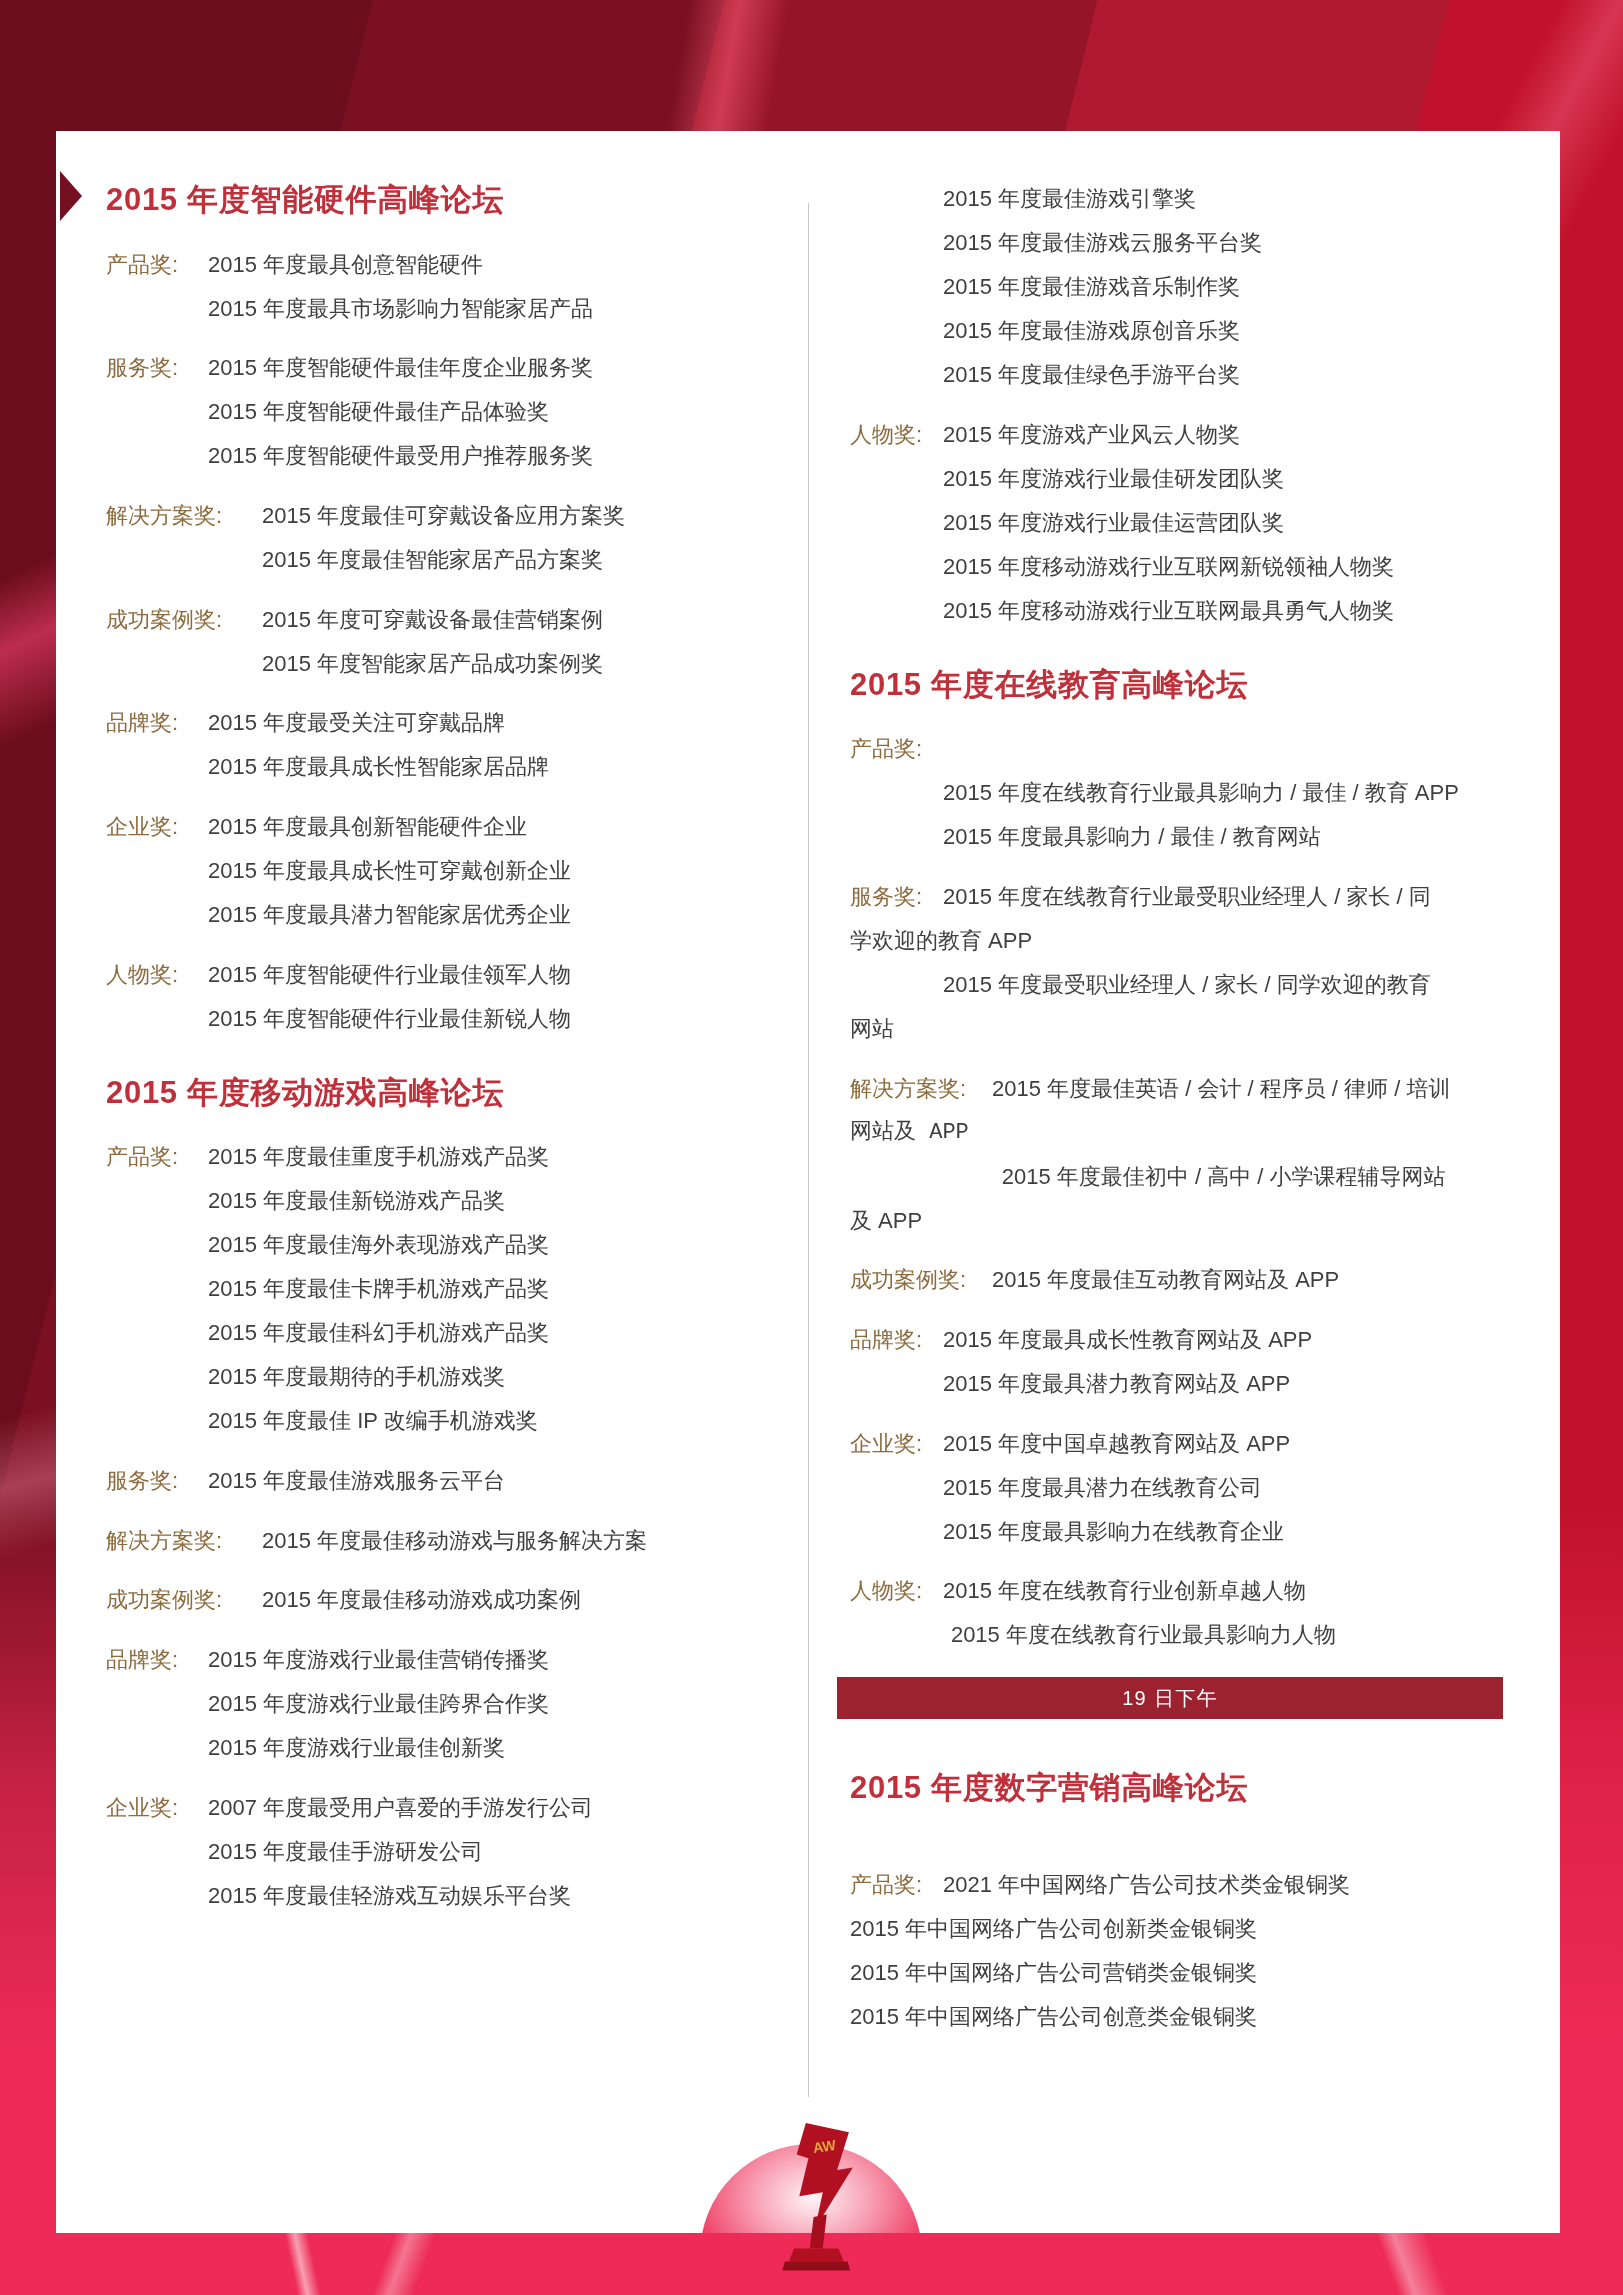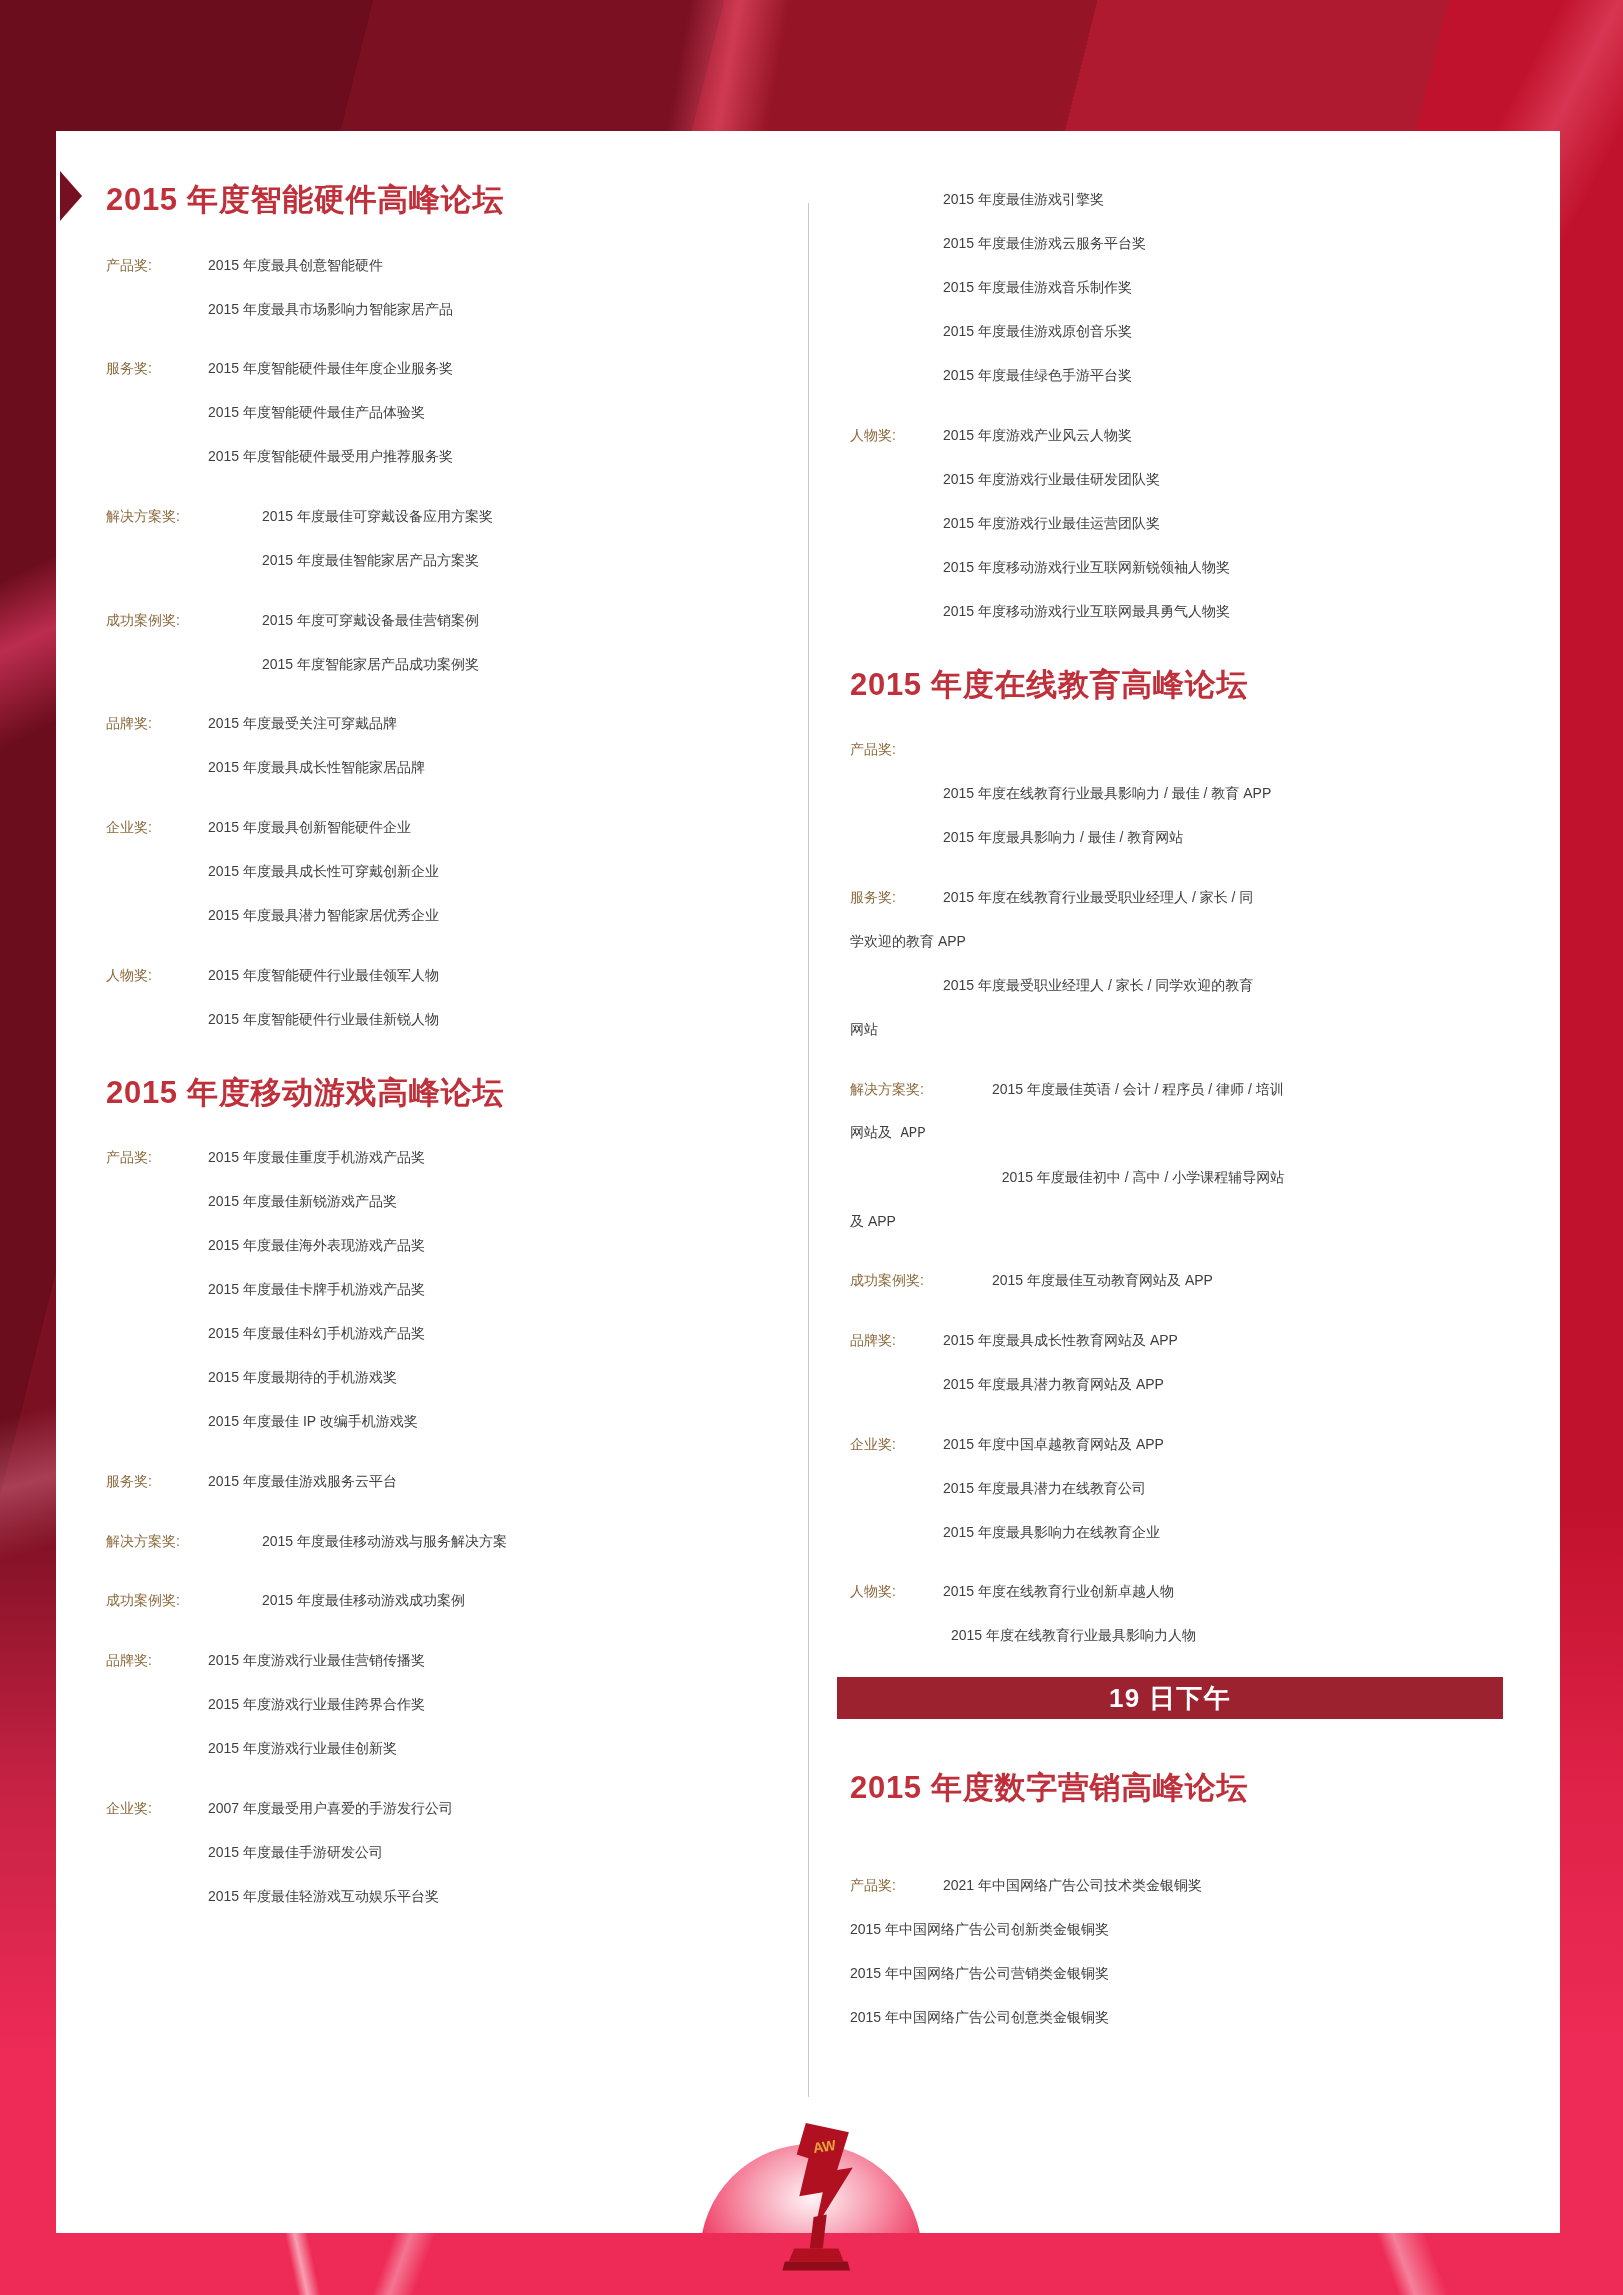"2015 年度最佳游戏引擎奖" .group { font-size: 14px -> 22px }
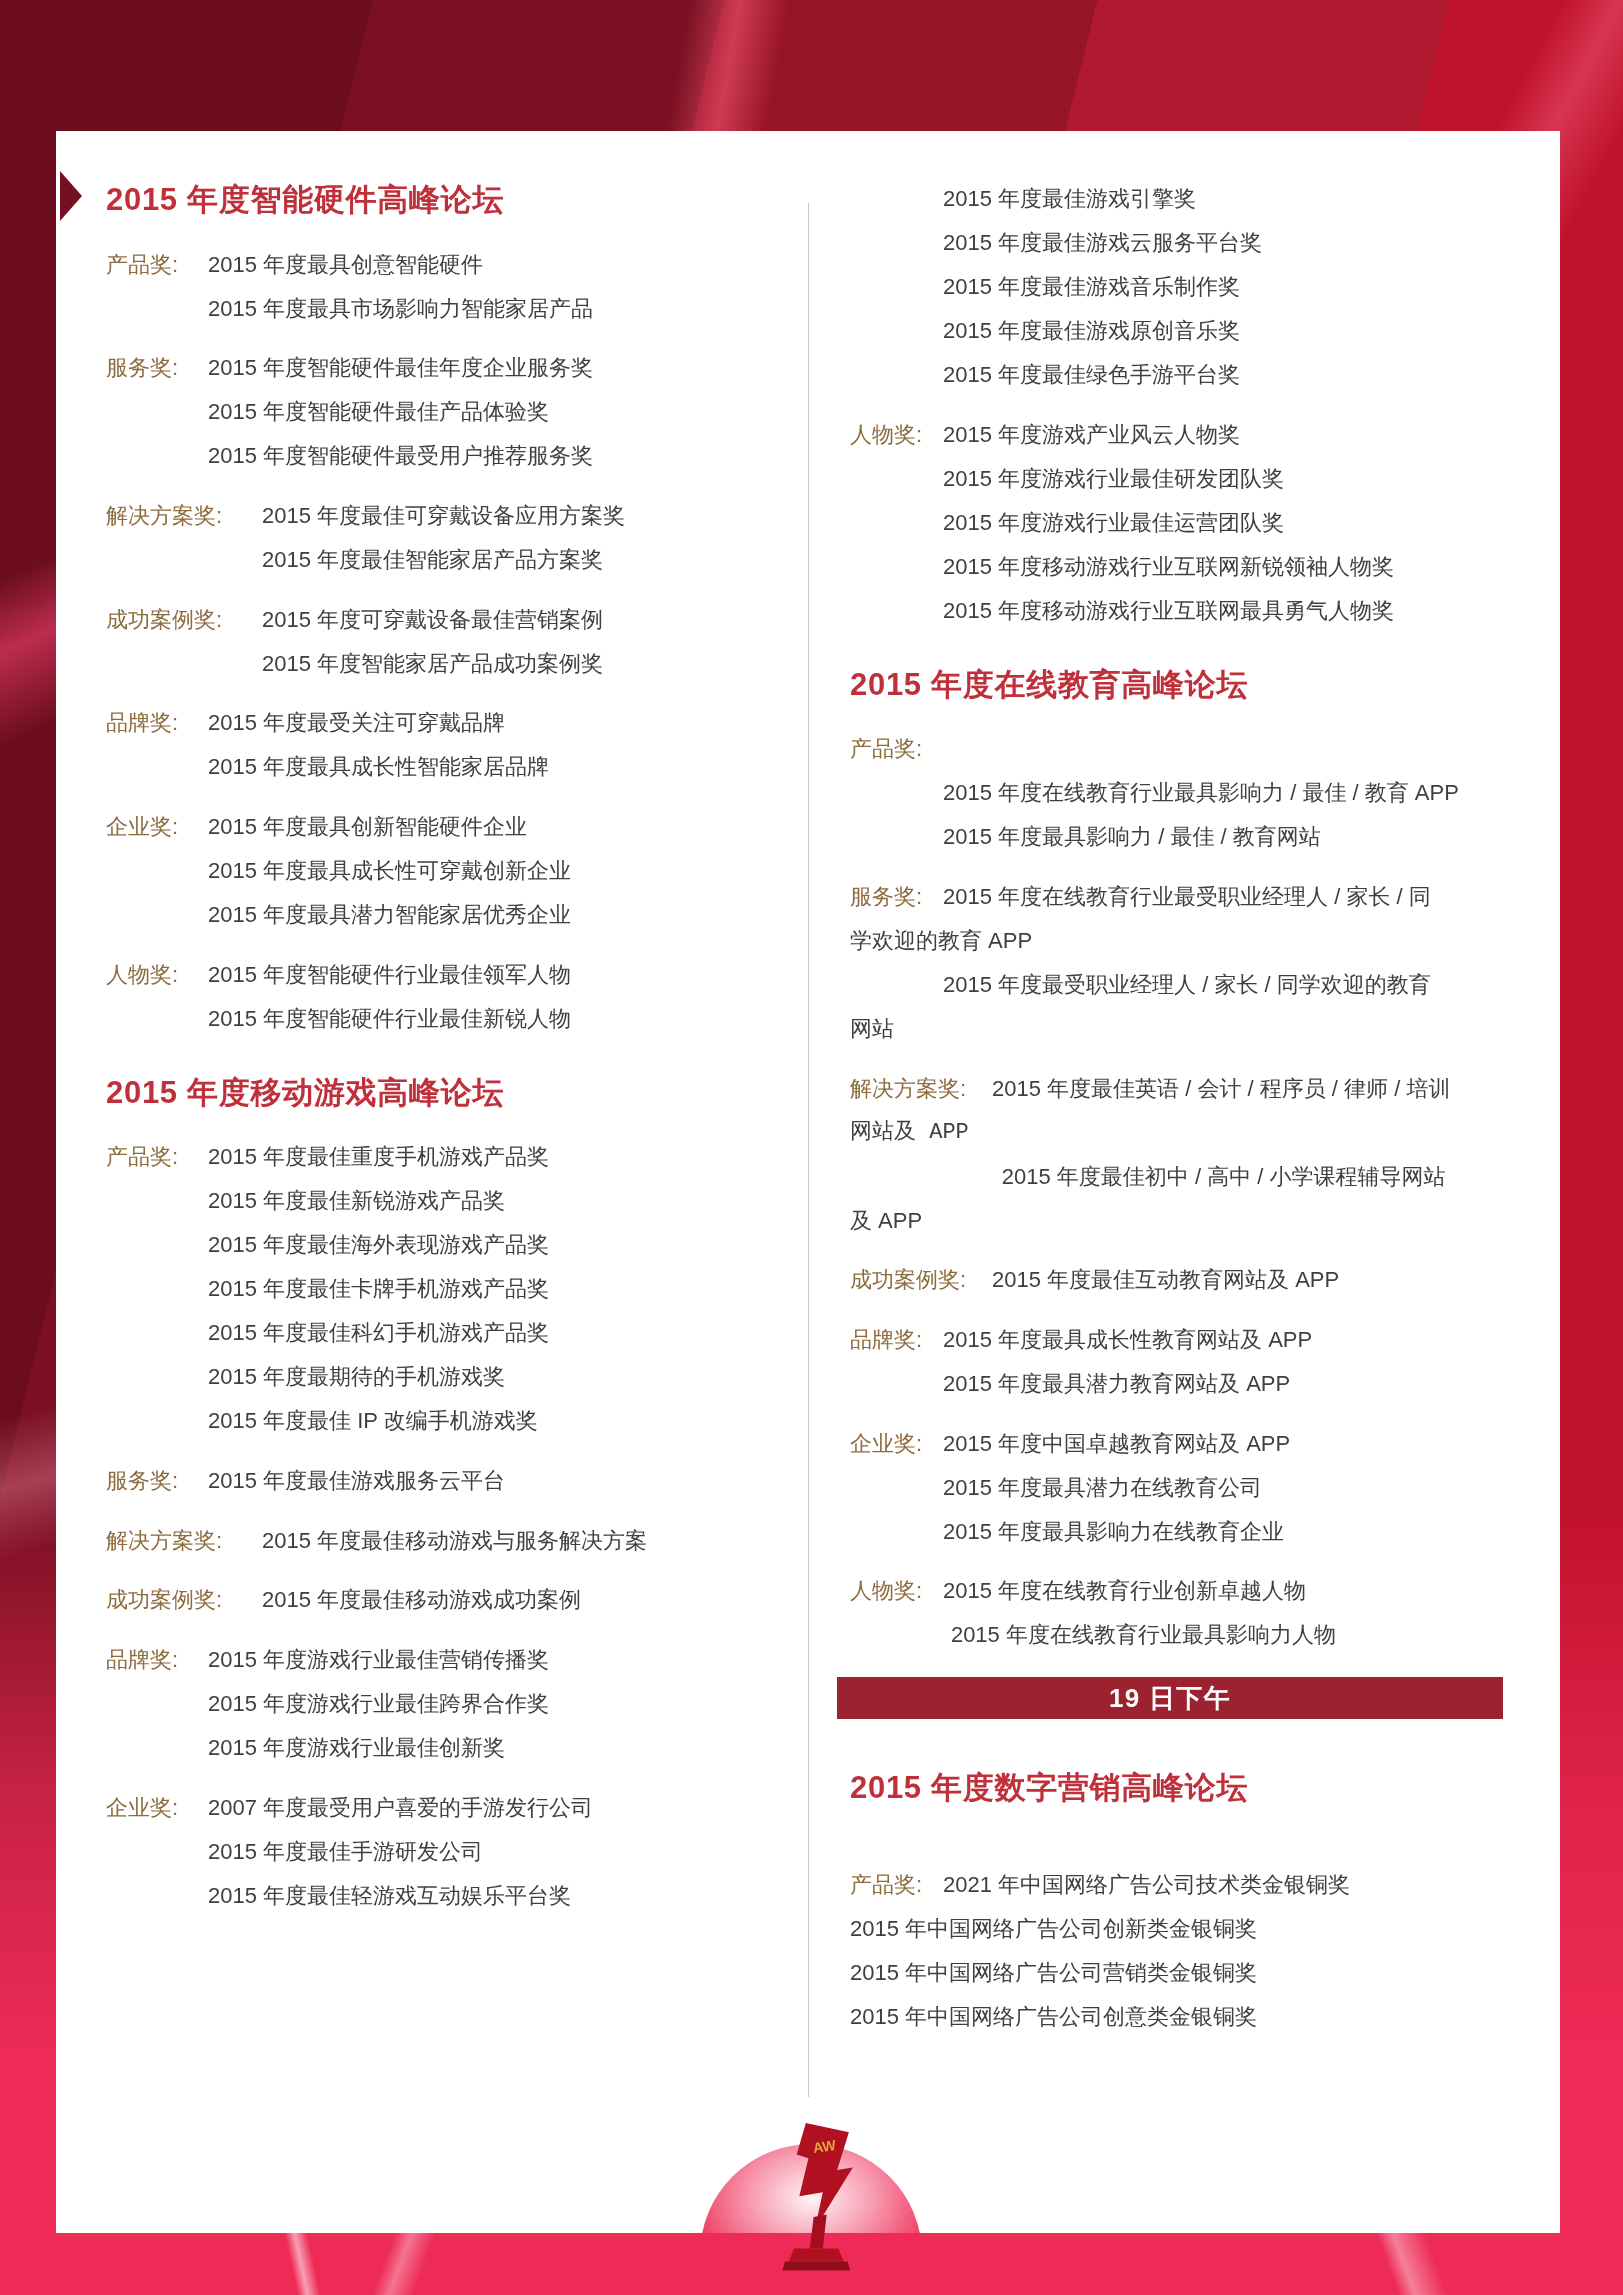"19 日下午" .banner span { font-size: 26px -> 20px; font-weight: bold -> normal }
